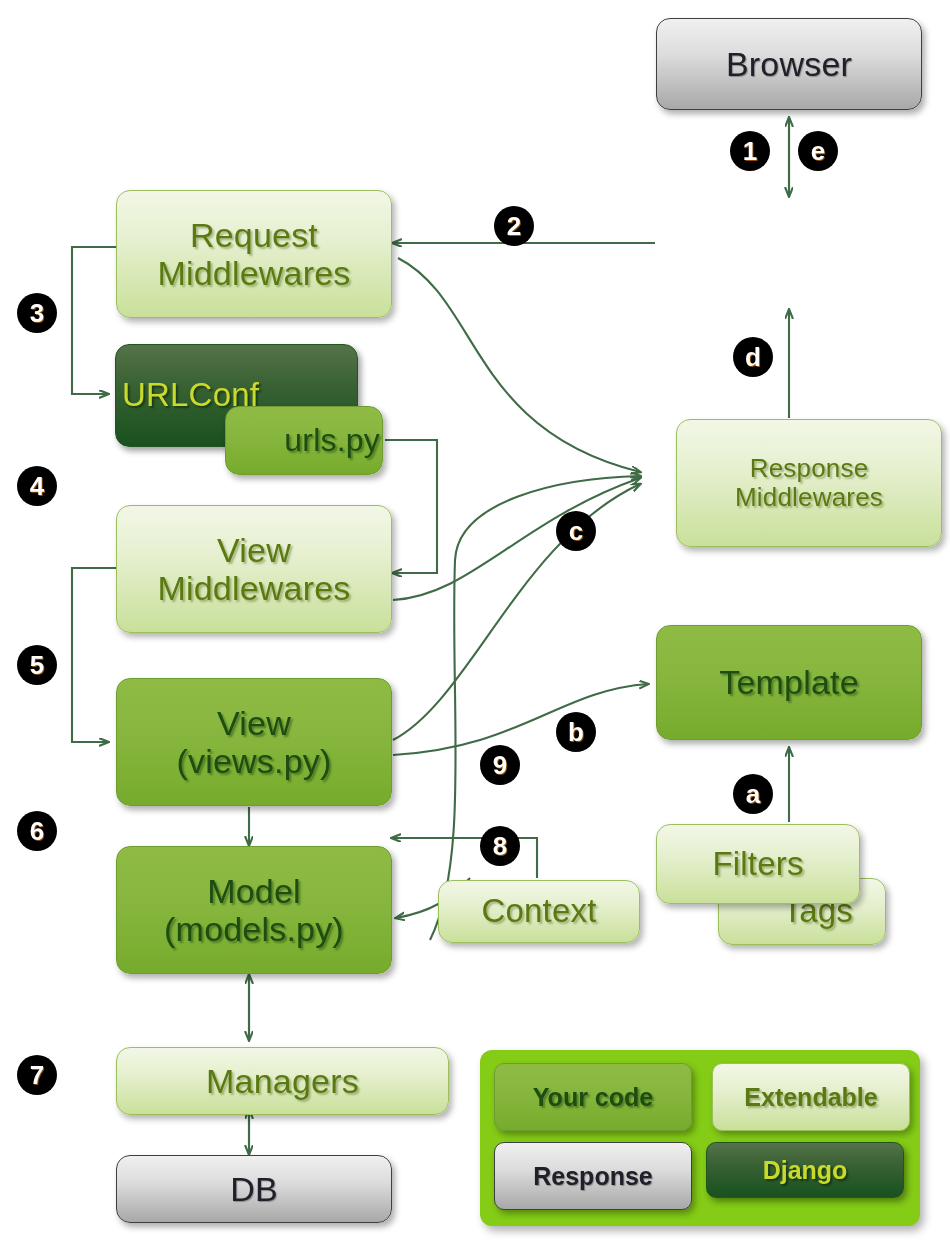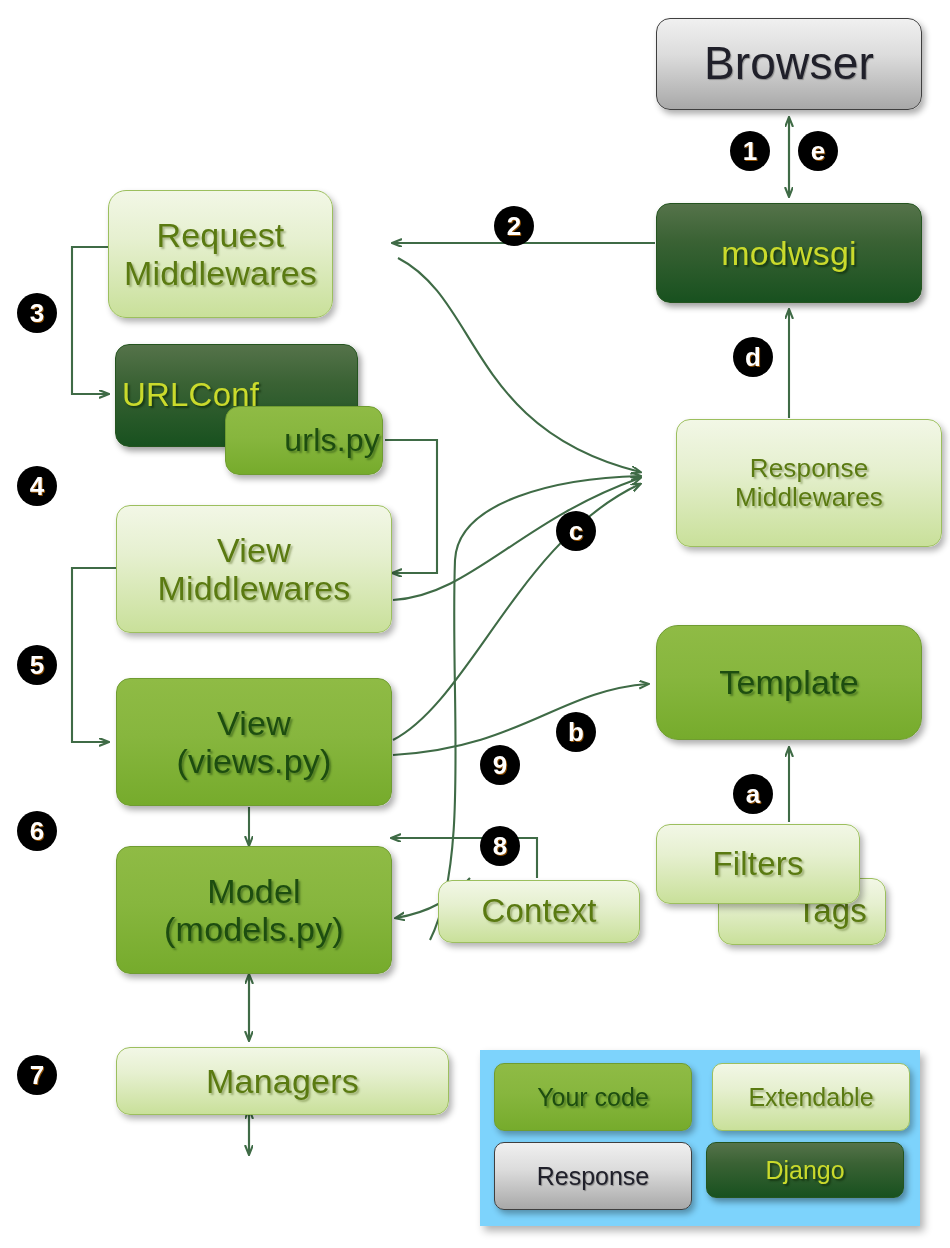"Browser" div.box { font-size: 46px -> 34px }
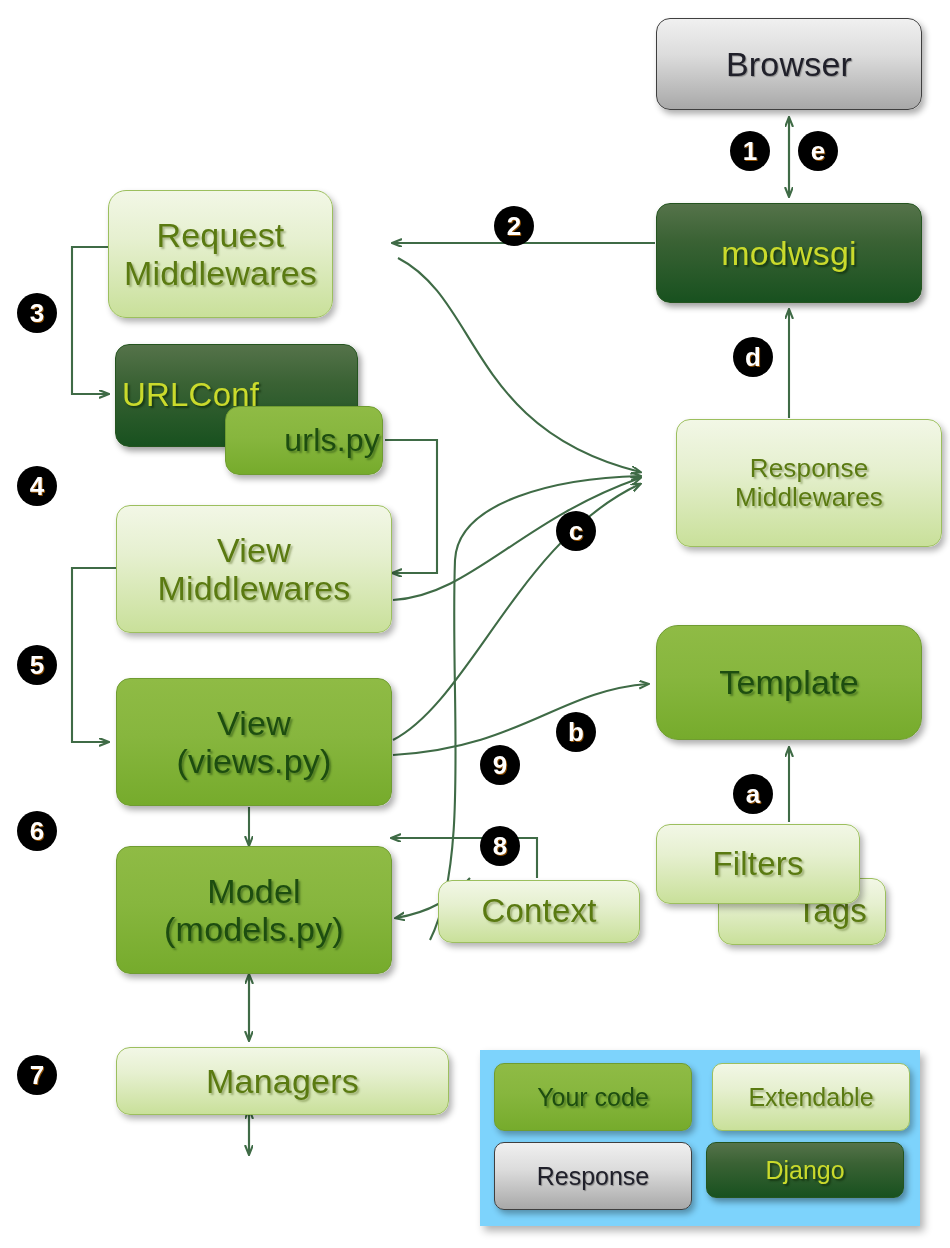"Request" div.box { border-radius: 18px -> none; left: 108px -> 116px; width: 225px -> 276px }
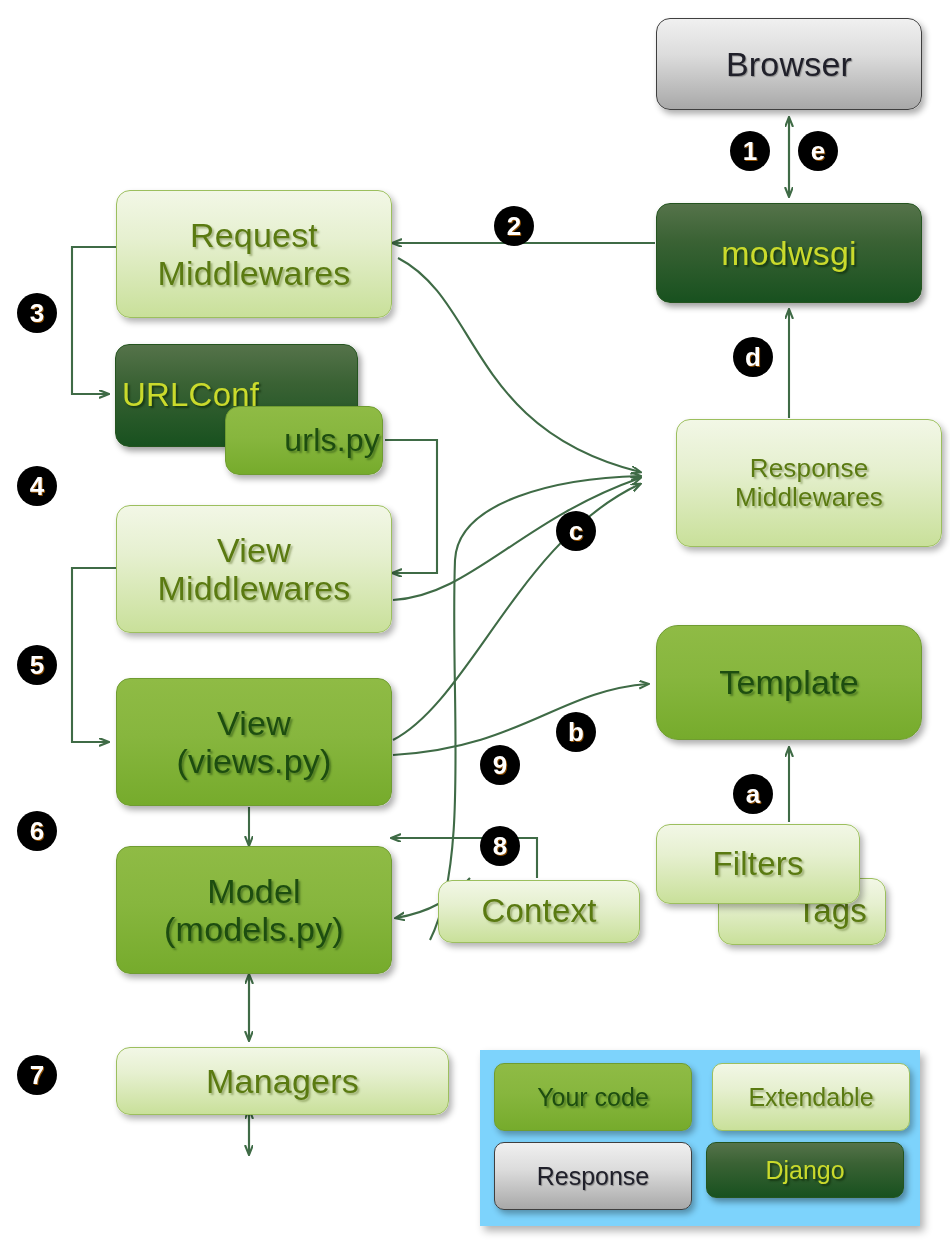"modwsgi" div.box { html: <div>modwsgi</div> -> none }
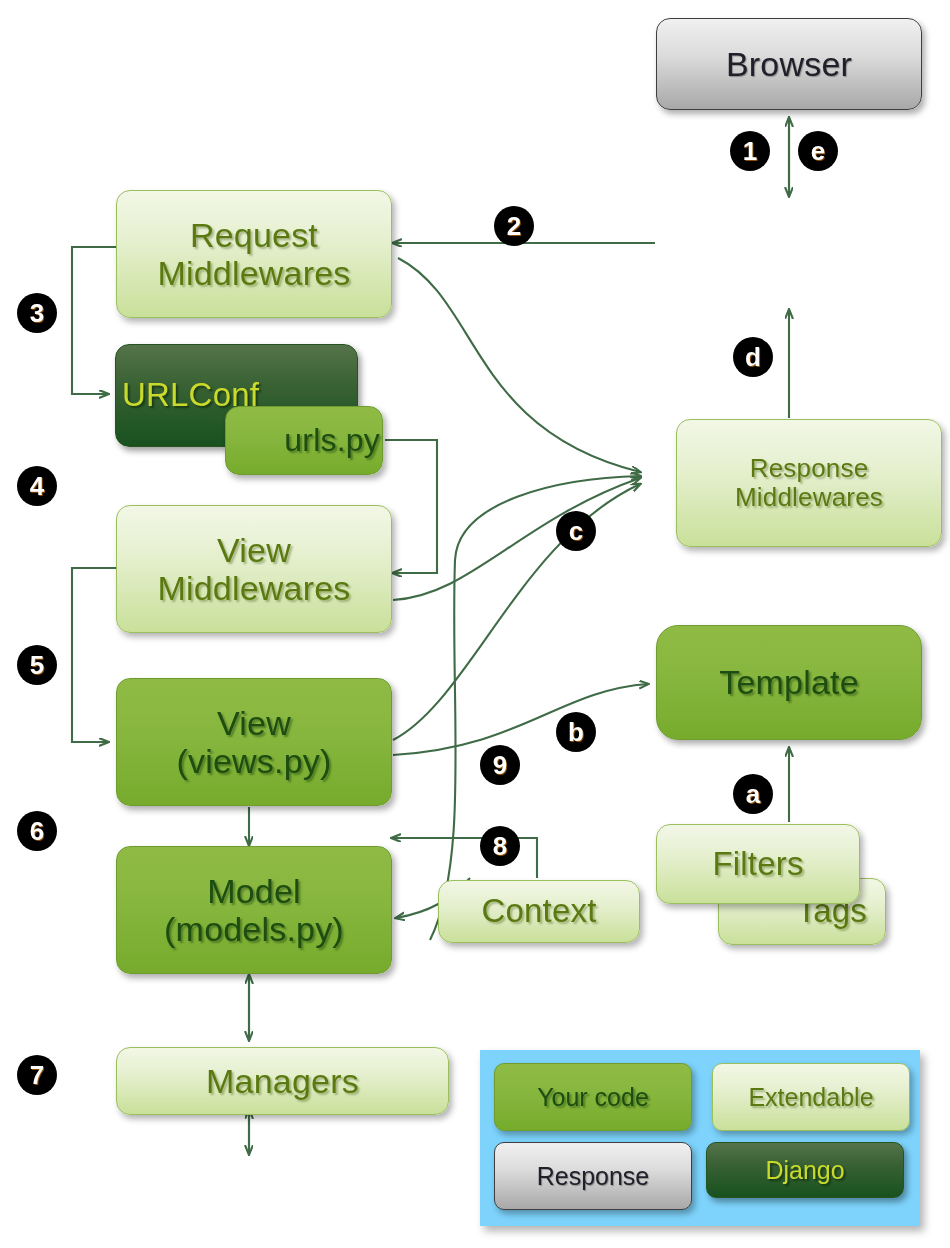"Template" div.box { border-radius: 22px -> none }
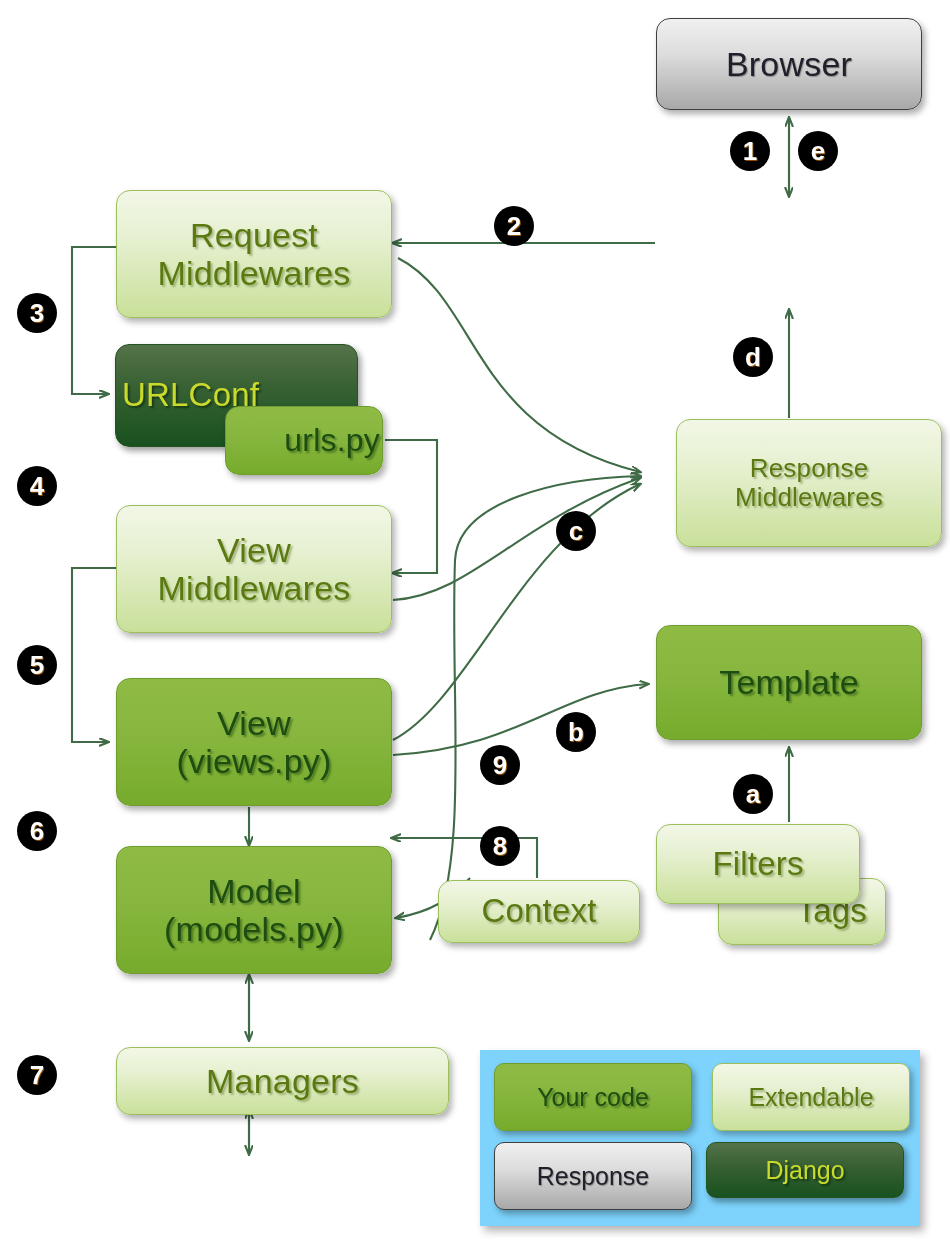"Tags" div.box { padding-right: 18px -> 32px }
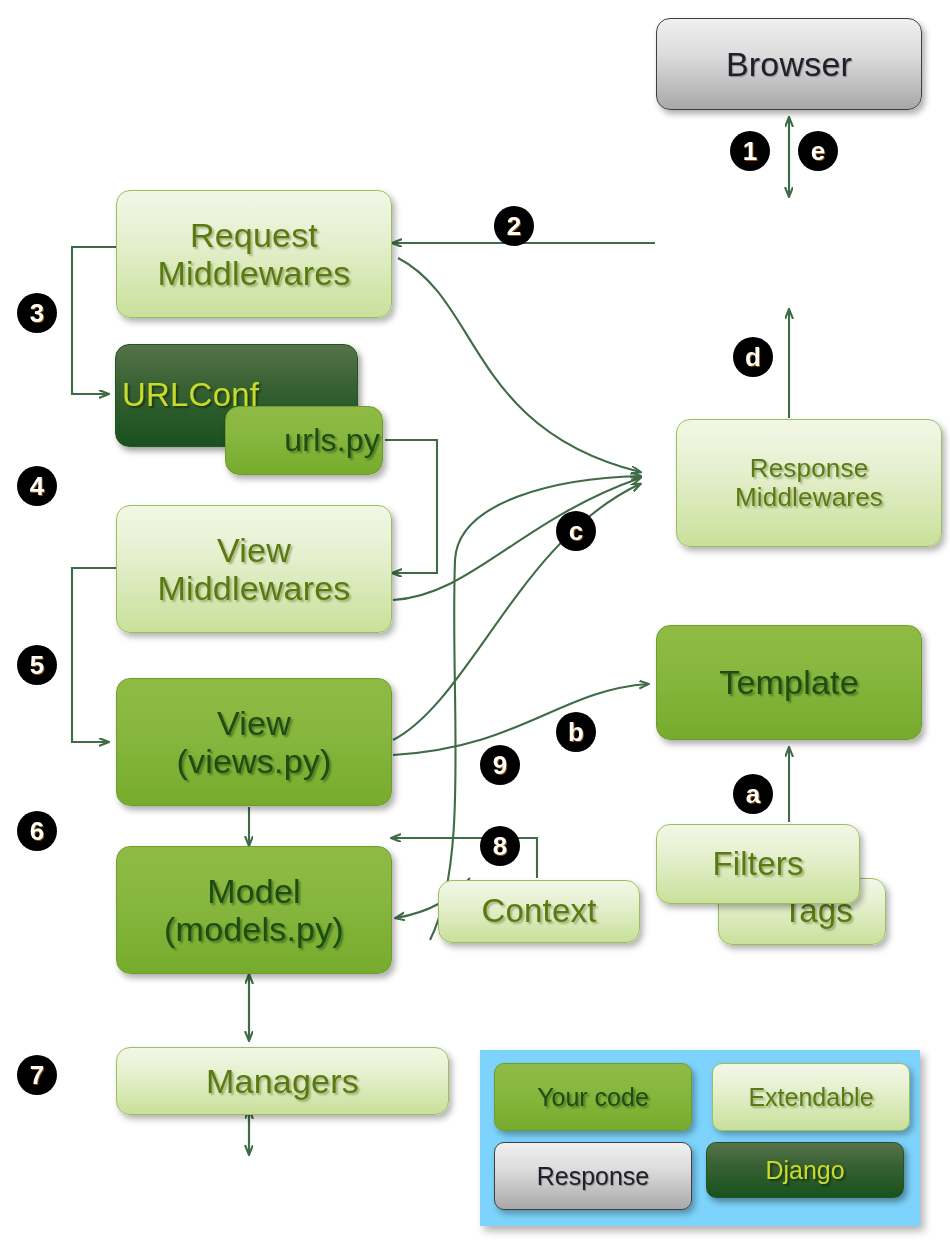"Your code" #legend { background: #7dd3fc -> #84cc16; border-radius: 0 -> 12px; font-weight: none -> bold }
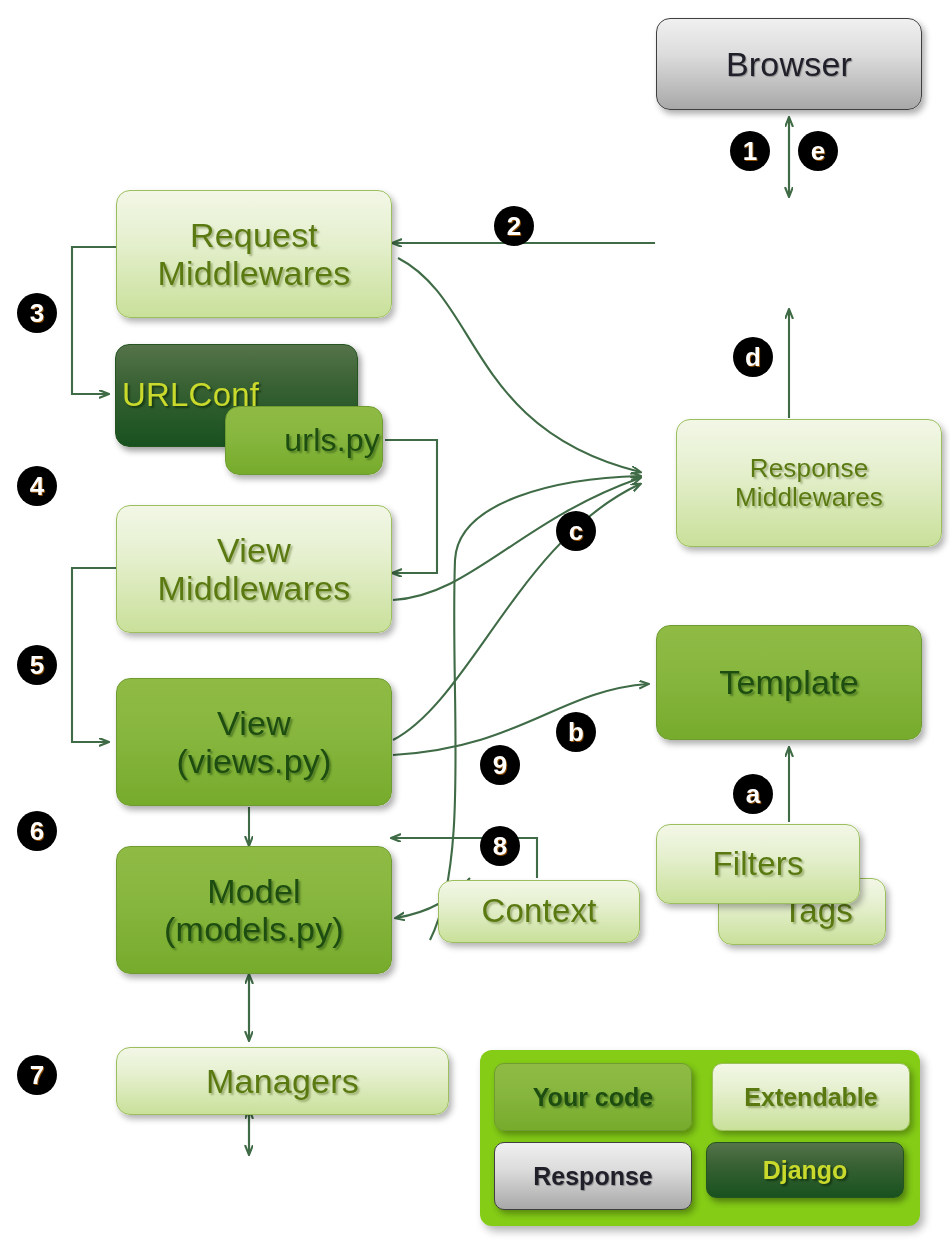"DB" div.box { html: none -> <div>DB</div> }
